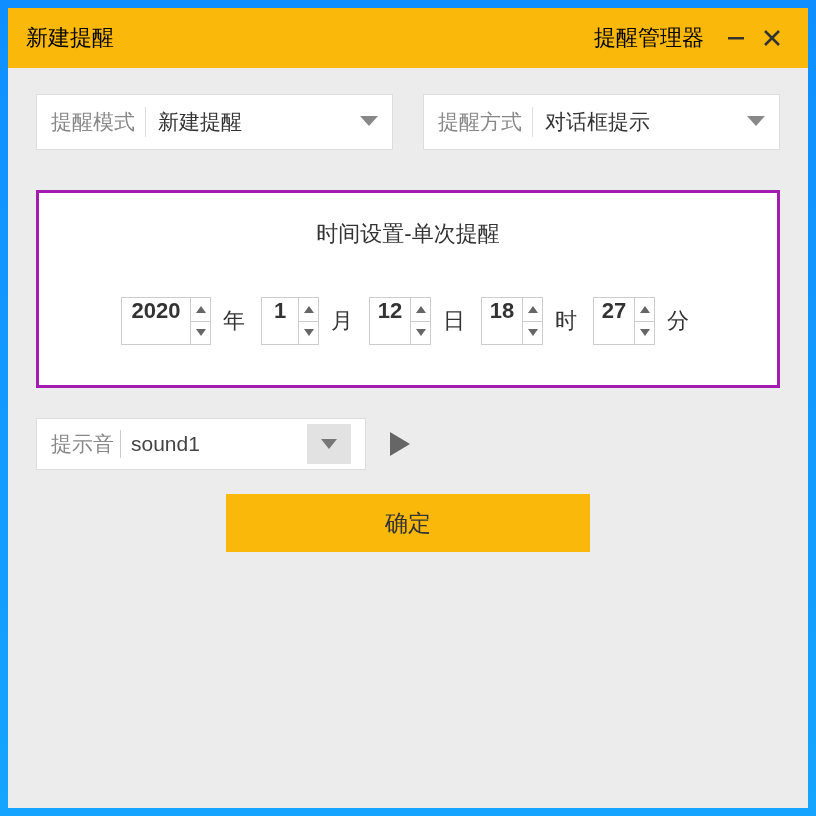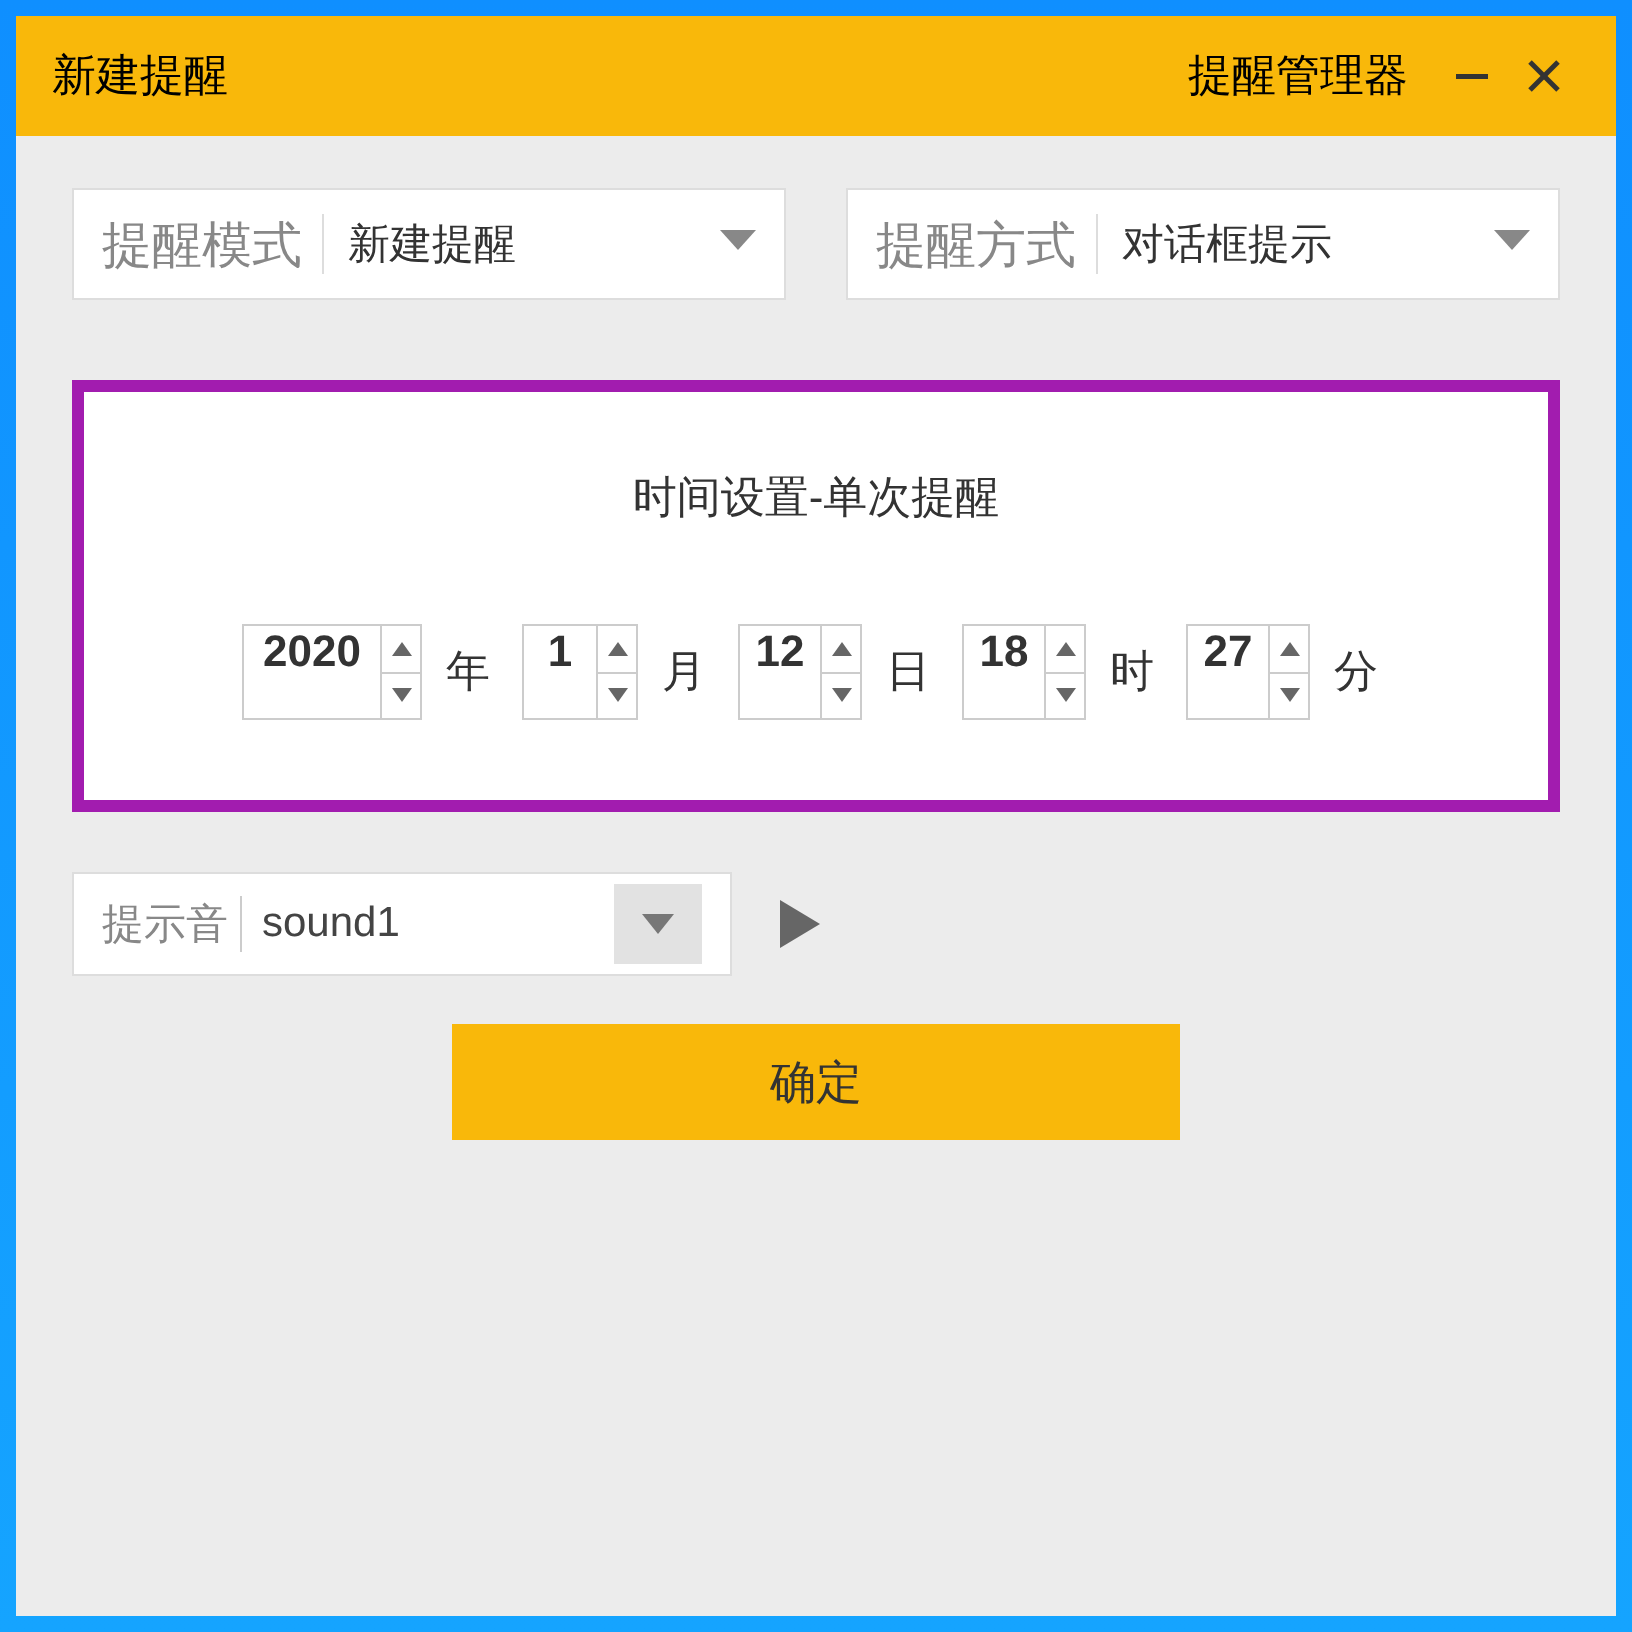"提醒模式" .selectbox .lbl { font-size: 25px -> 21px }
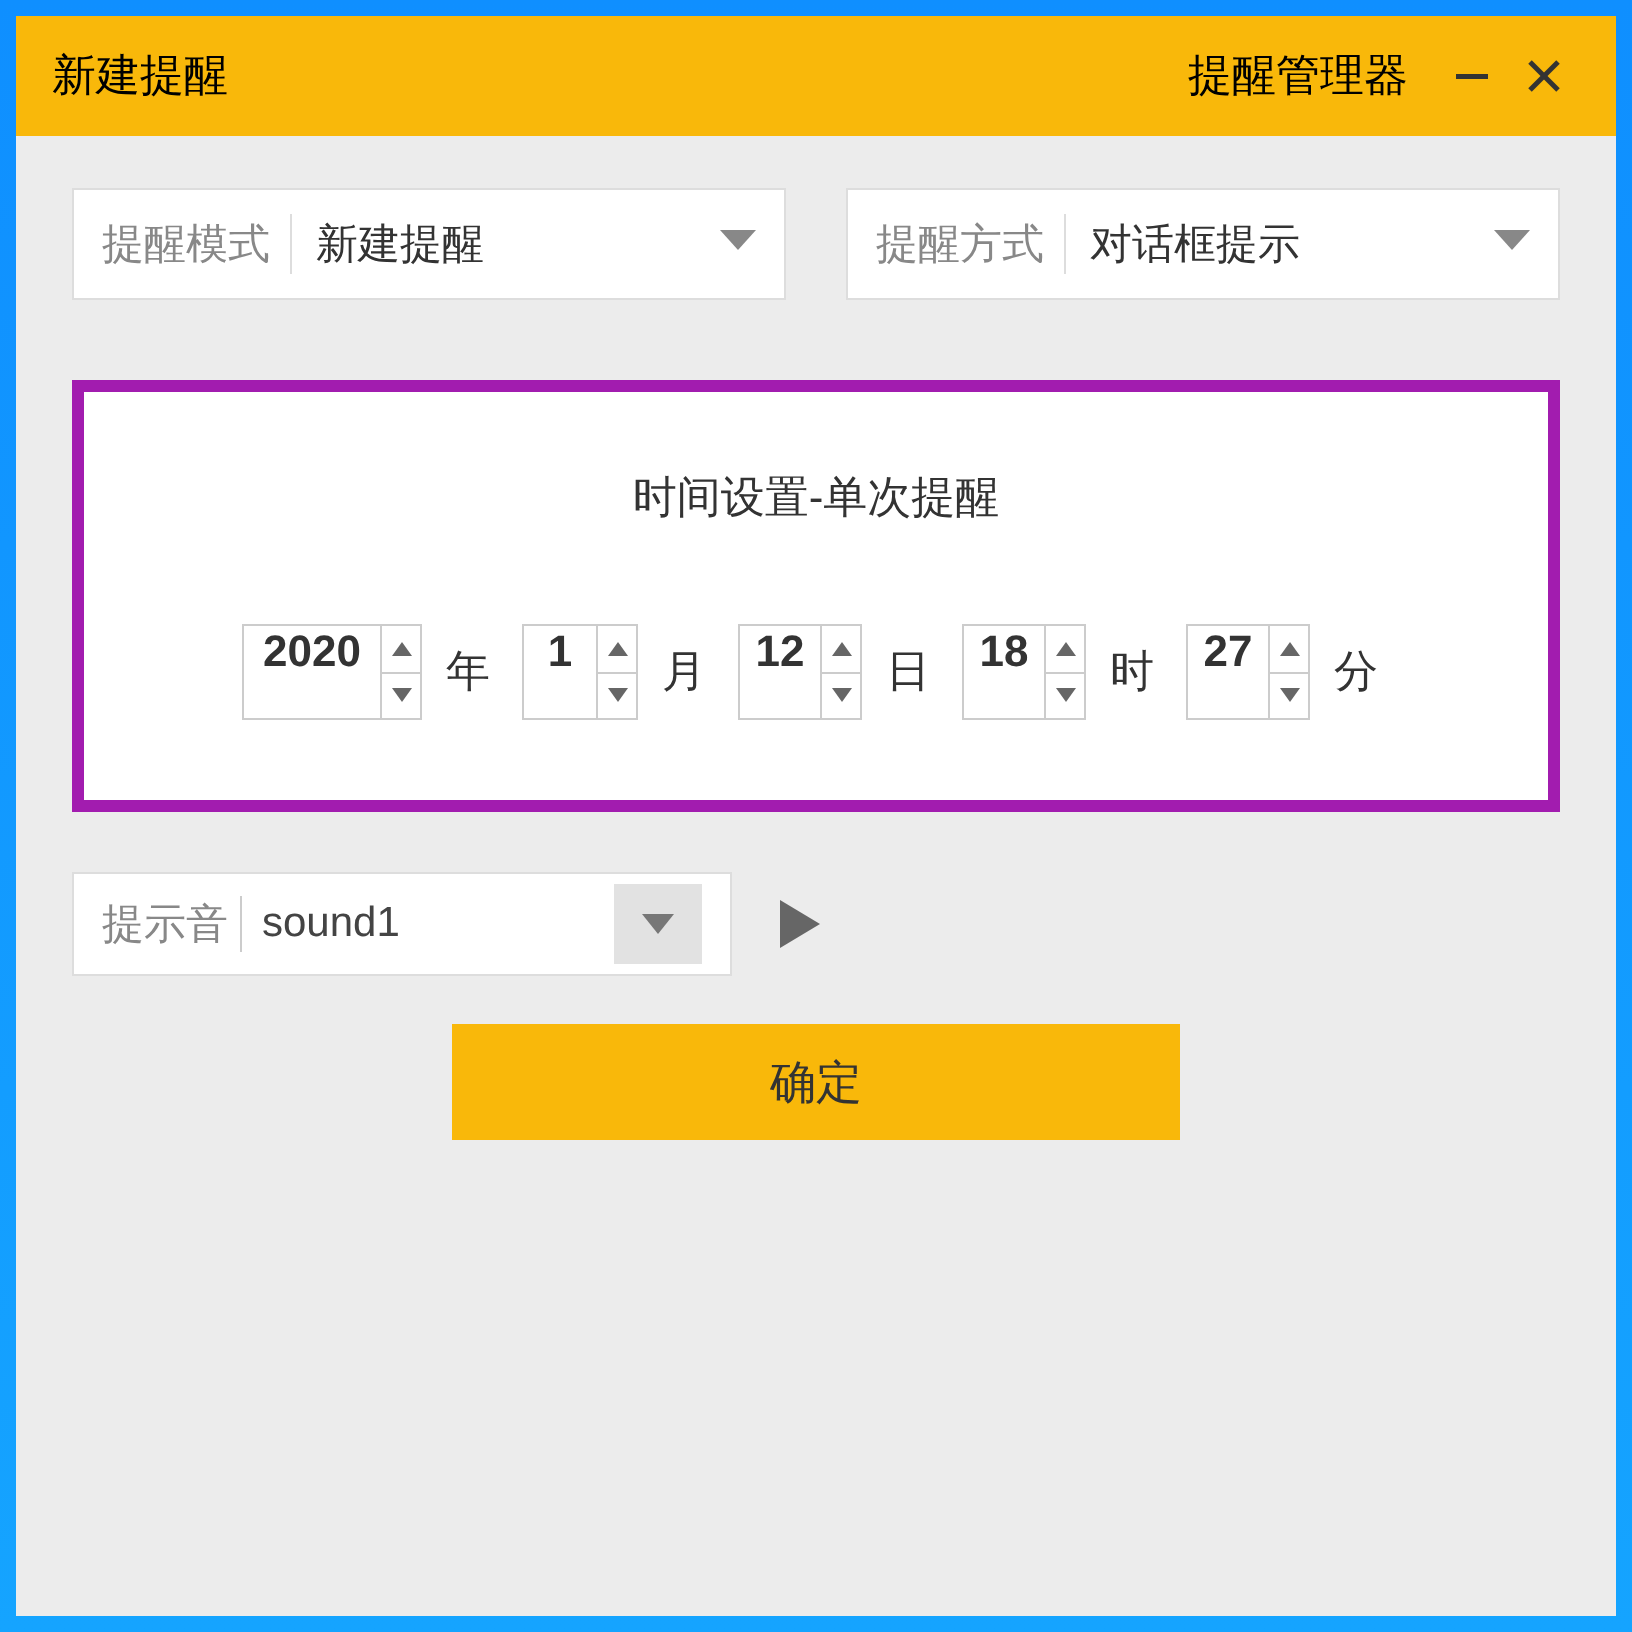"时间设置-单次提醒" .panel { border: 6px solid #a21caf -> 3px solid #a21caf; padding: 38px 20px 40px -> 26px 20px 40px }
